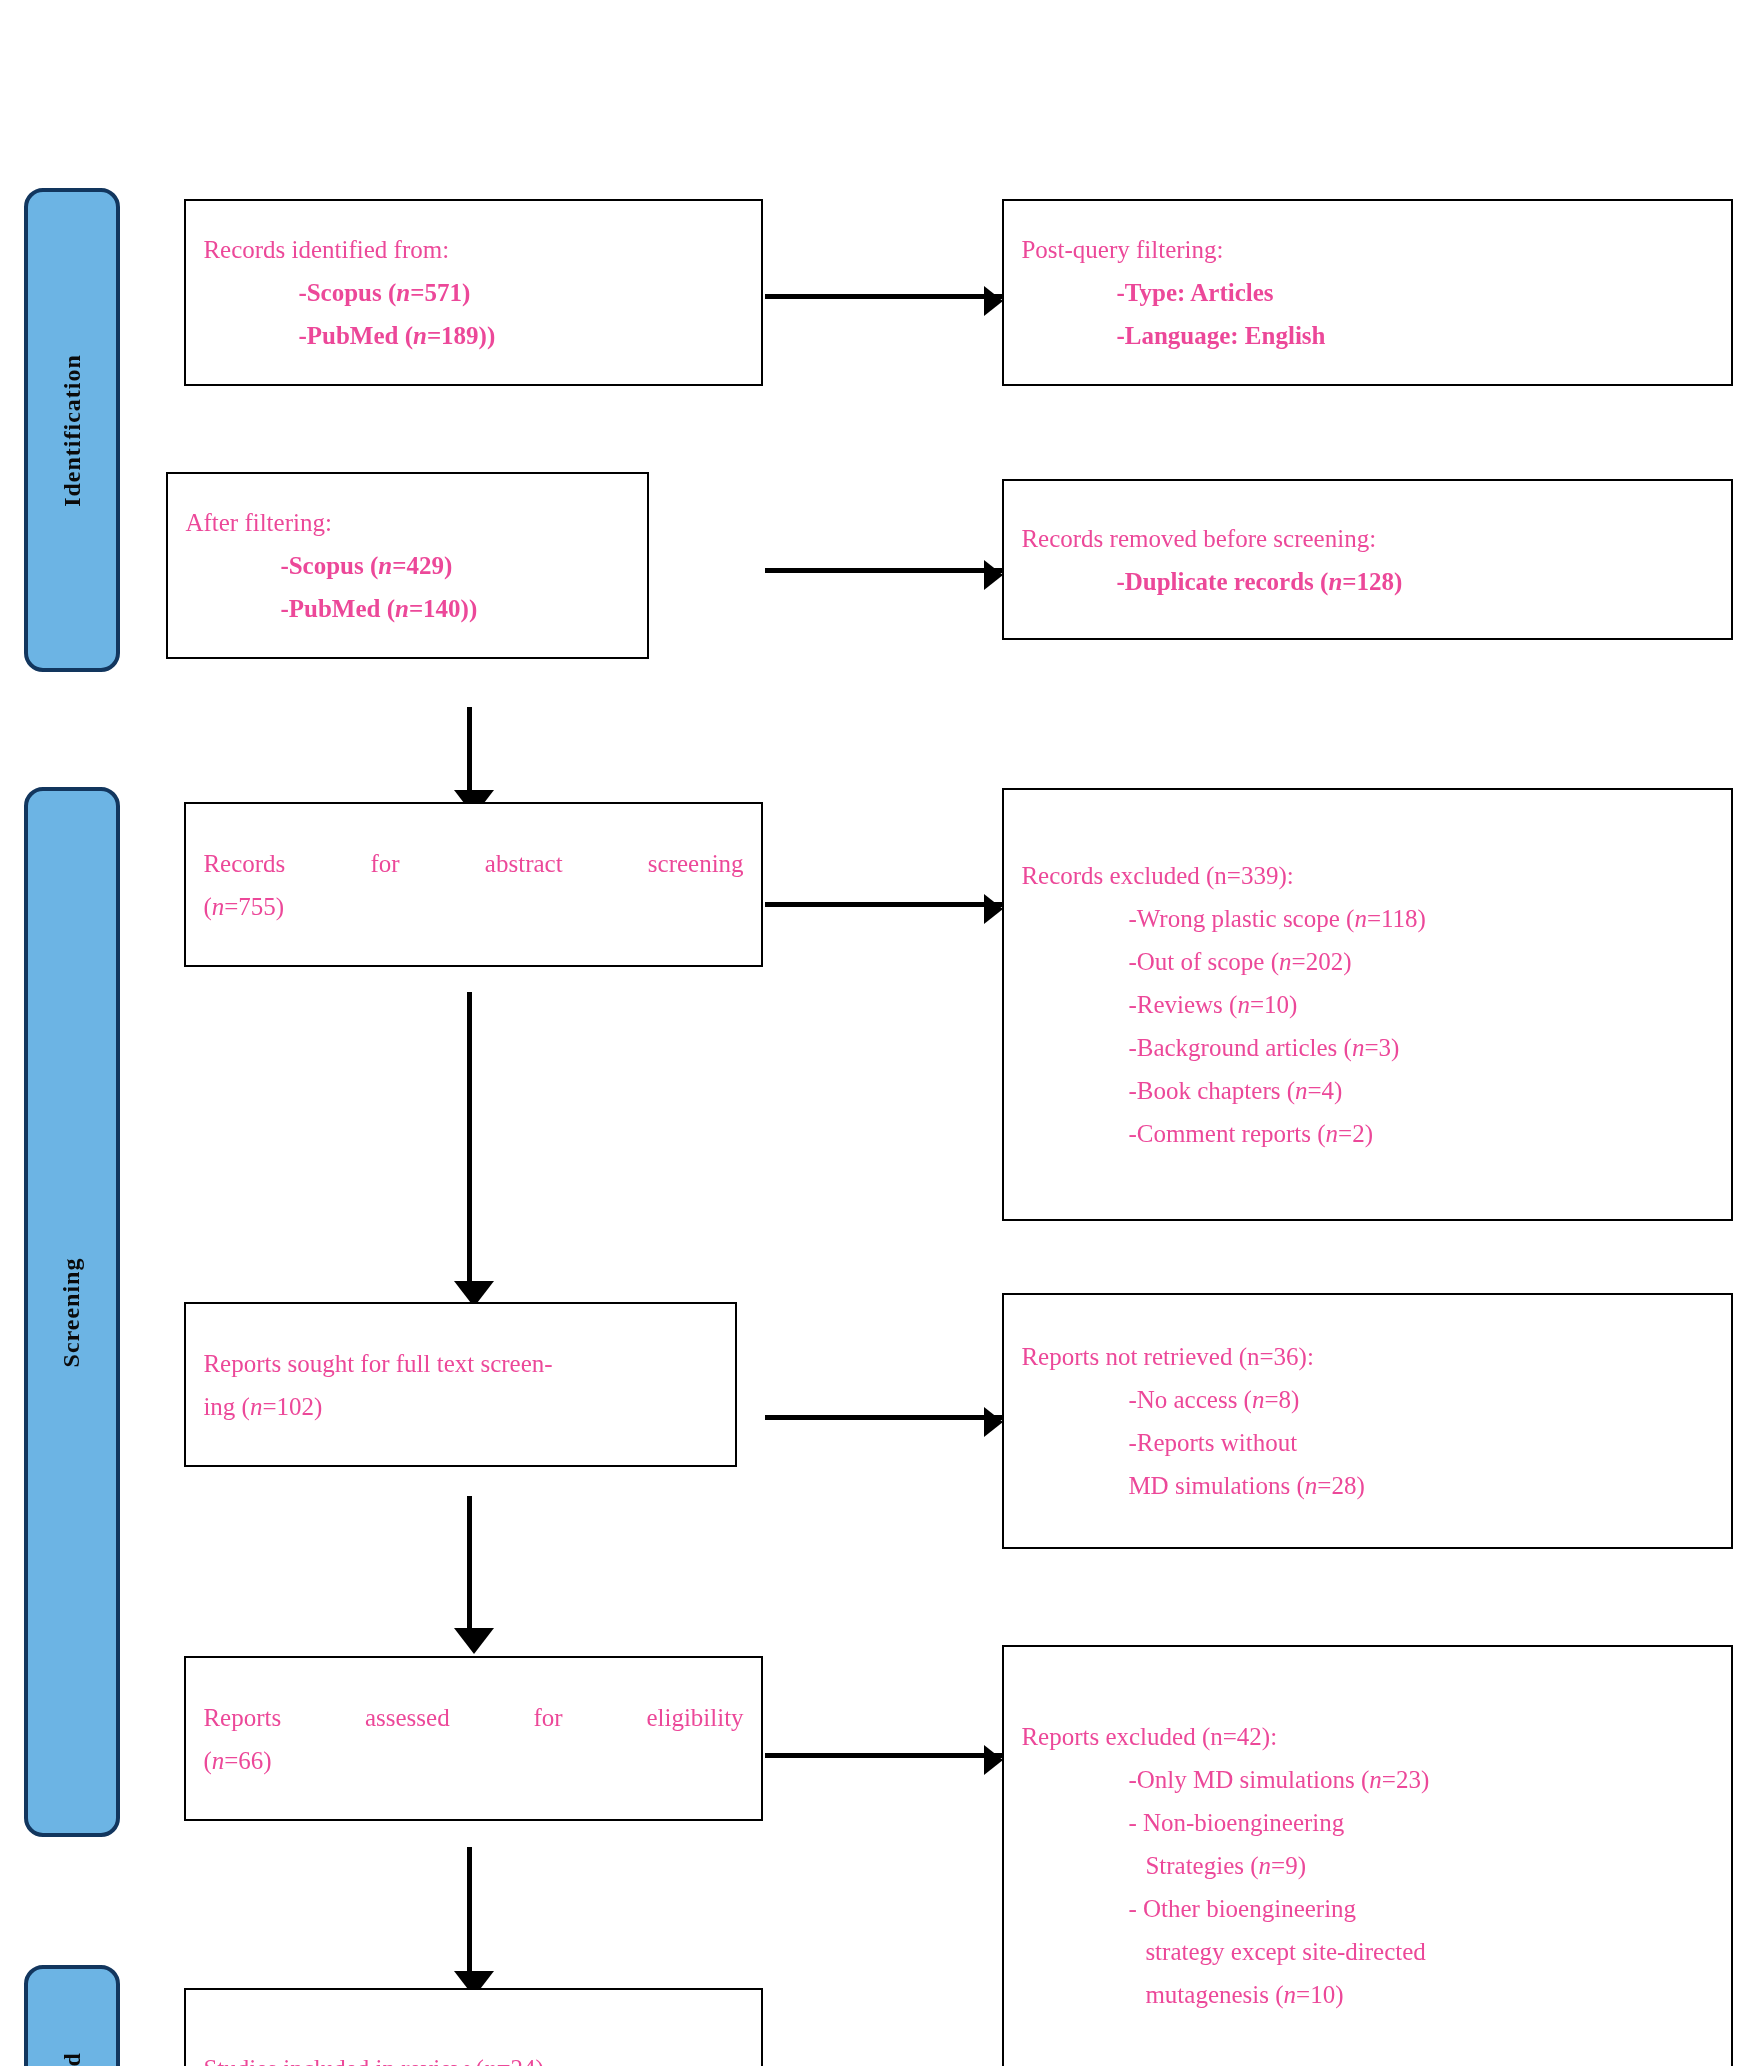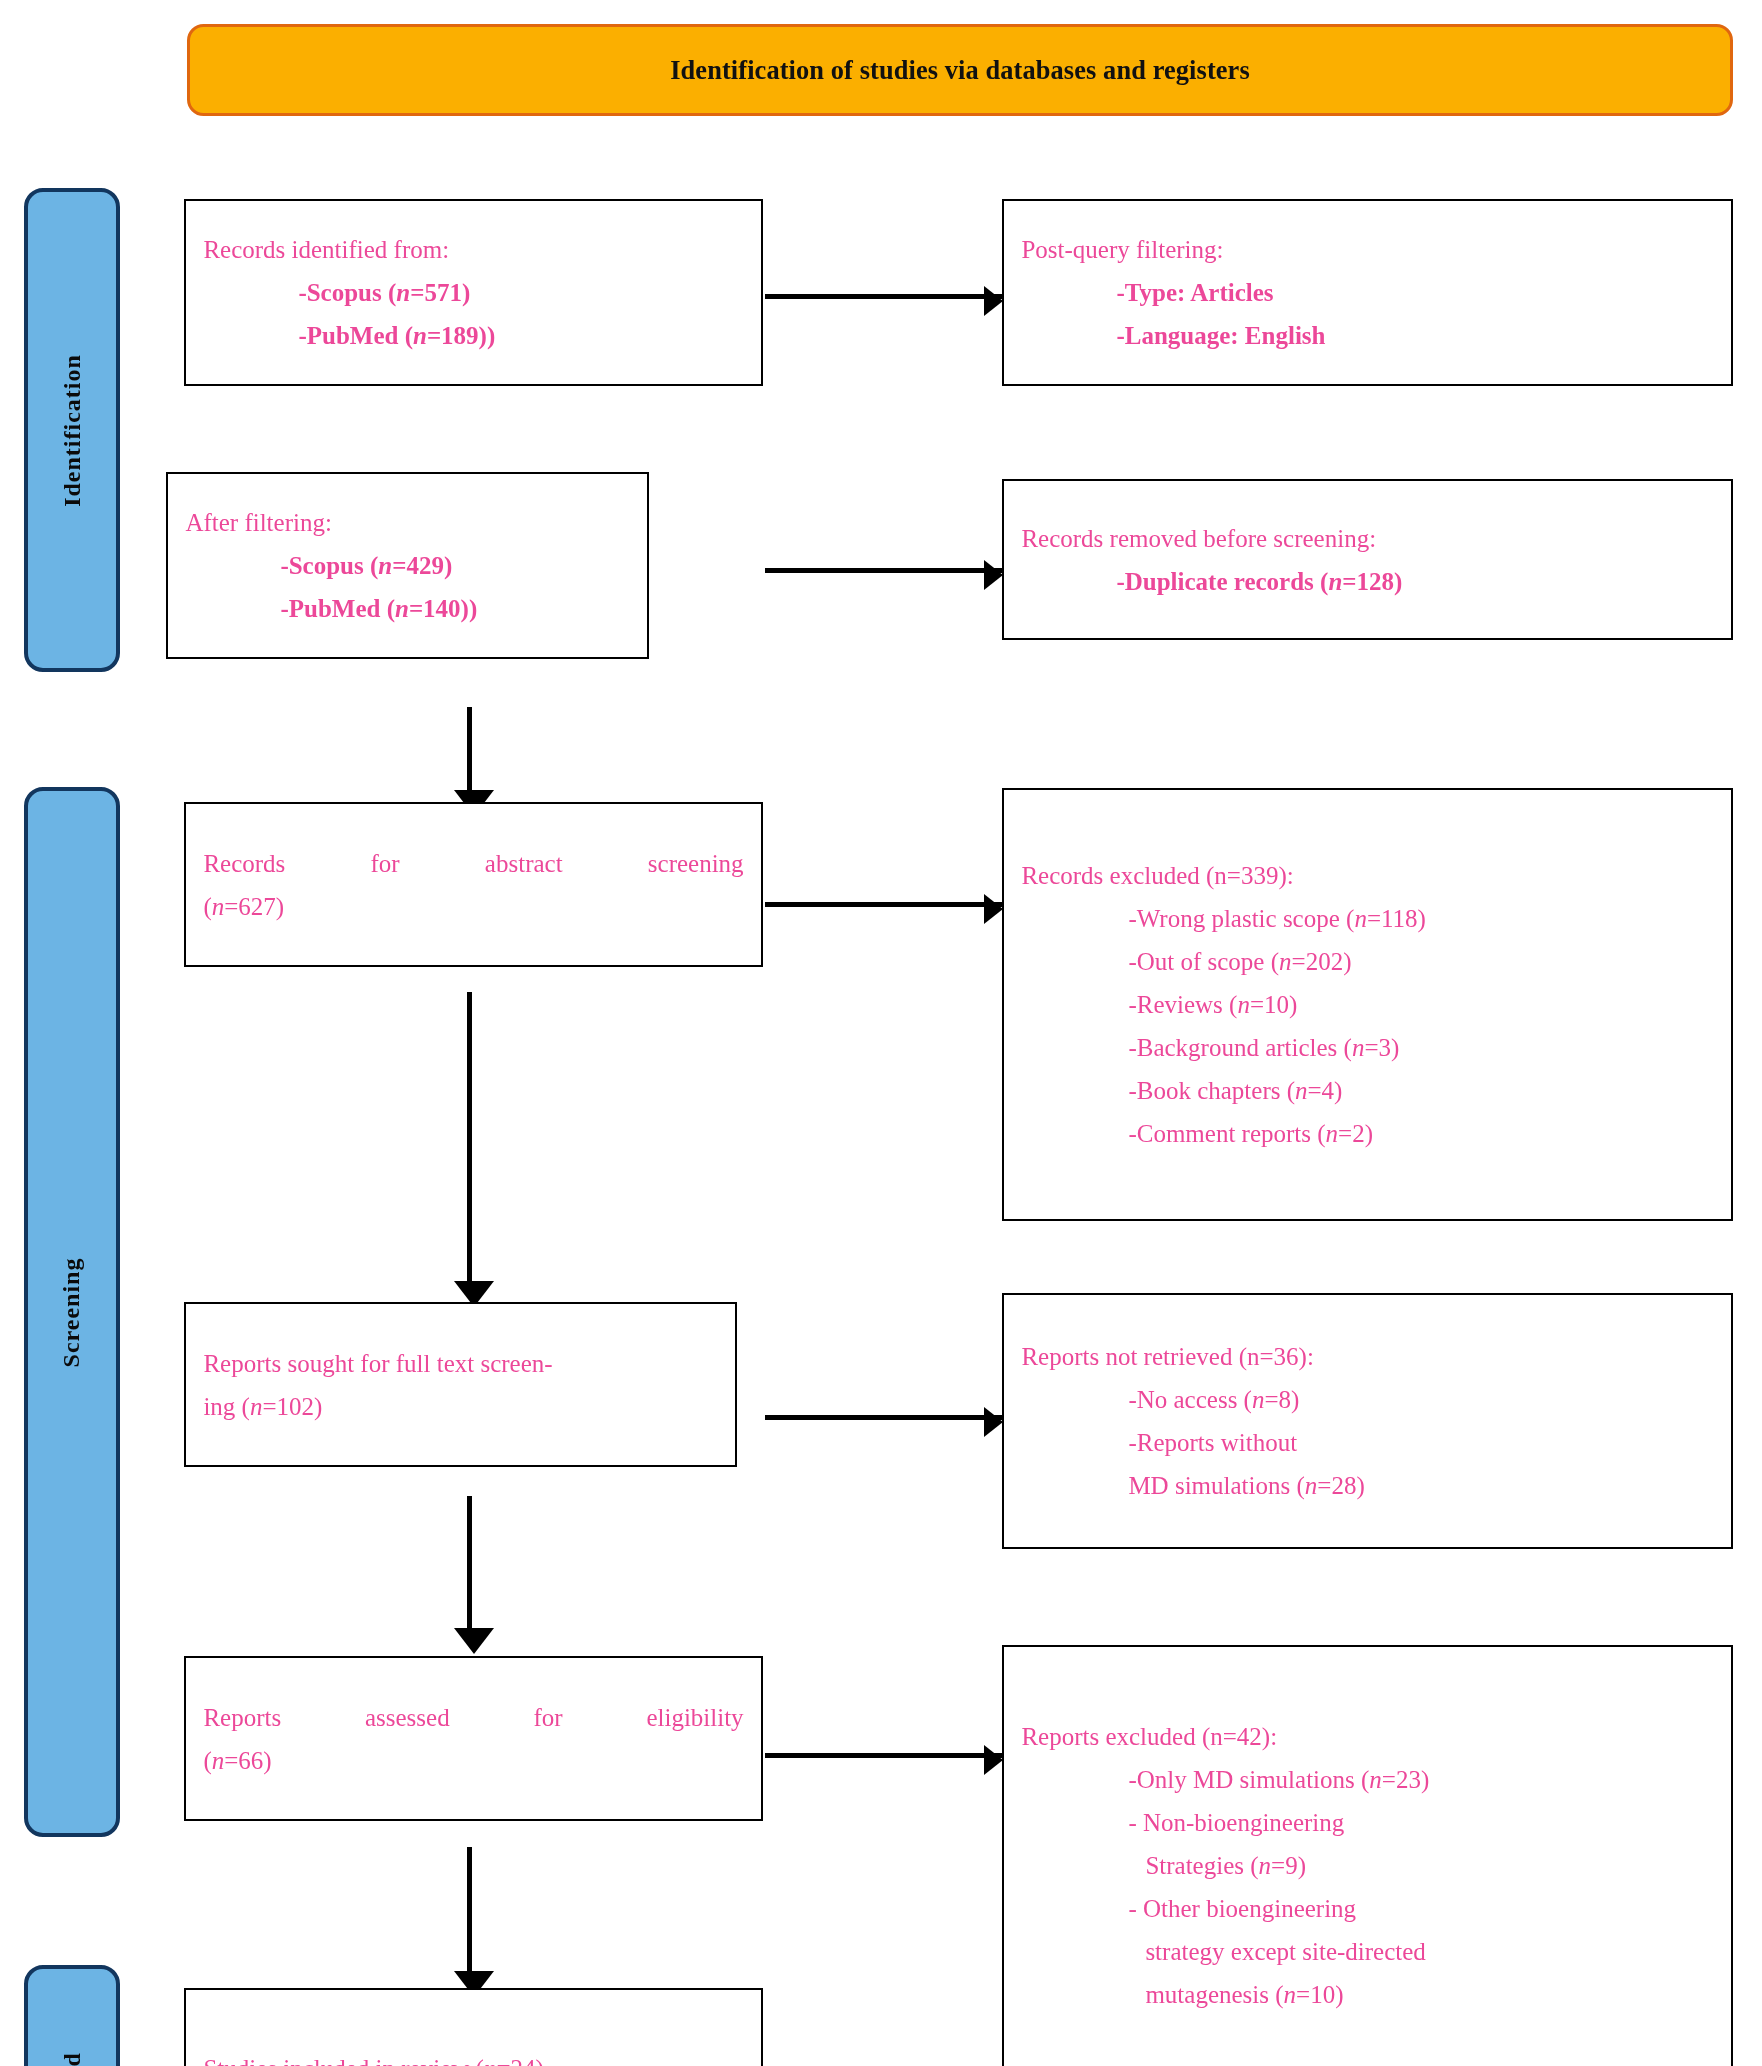"Identification of studies via databases" div.banner { html: <div> <div>Identification of studies via databases and registers</div> </div> -> none }
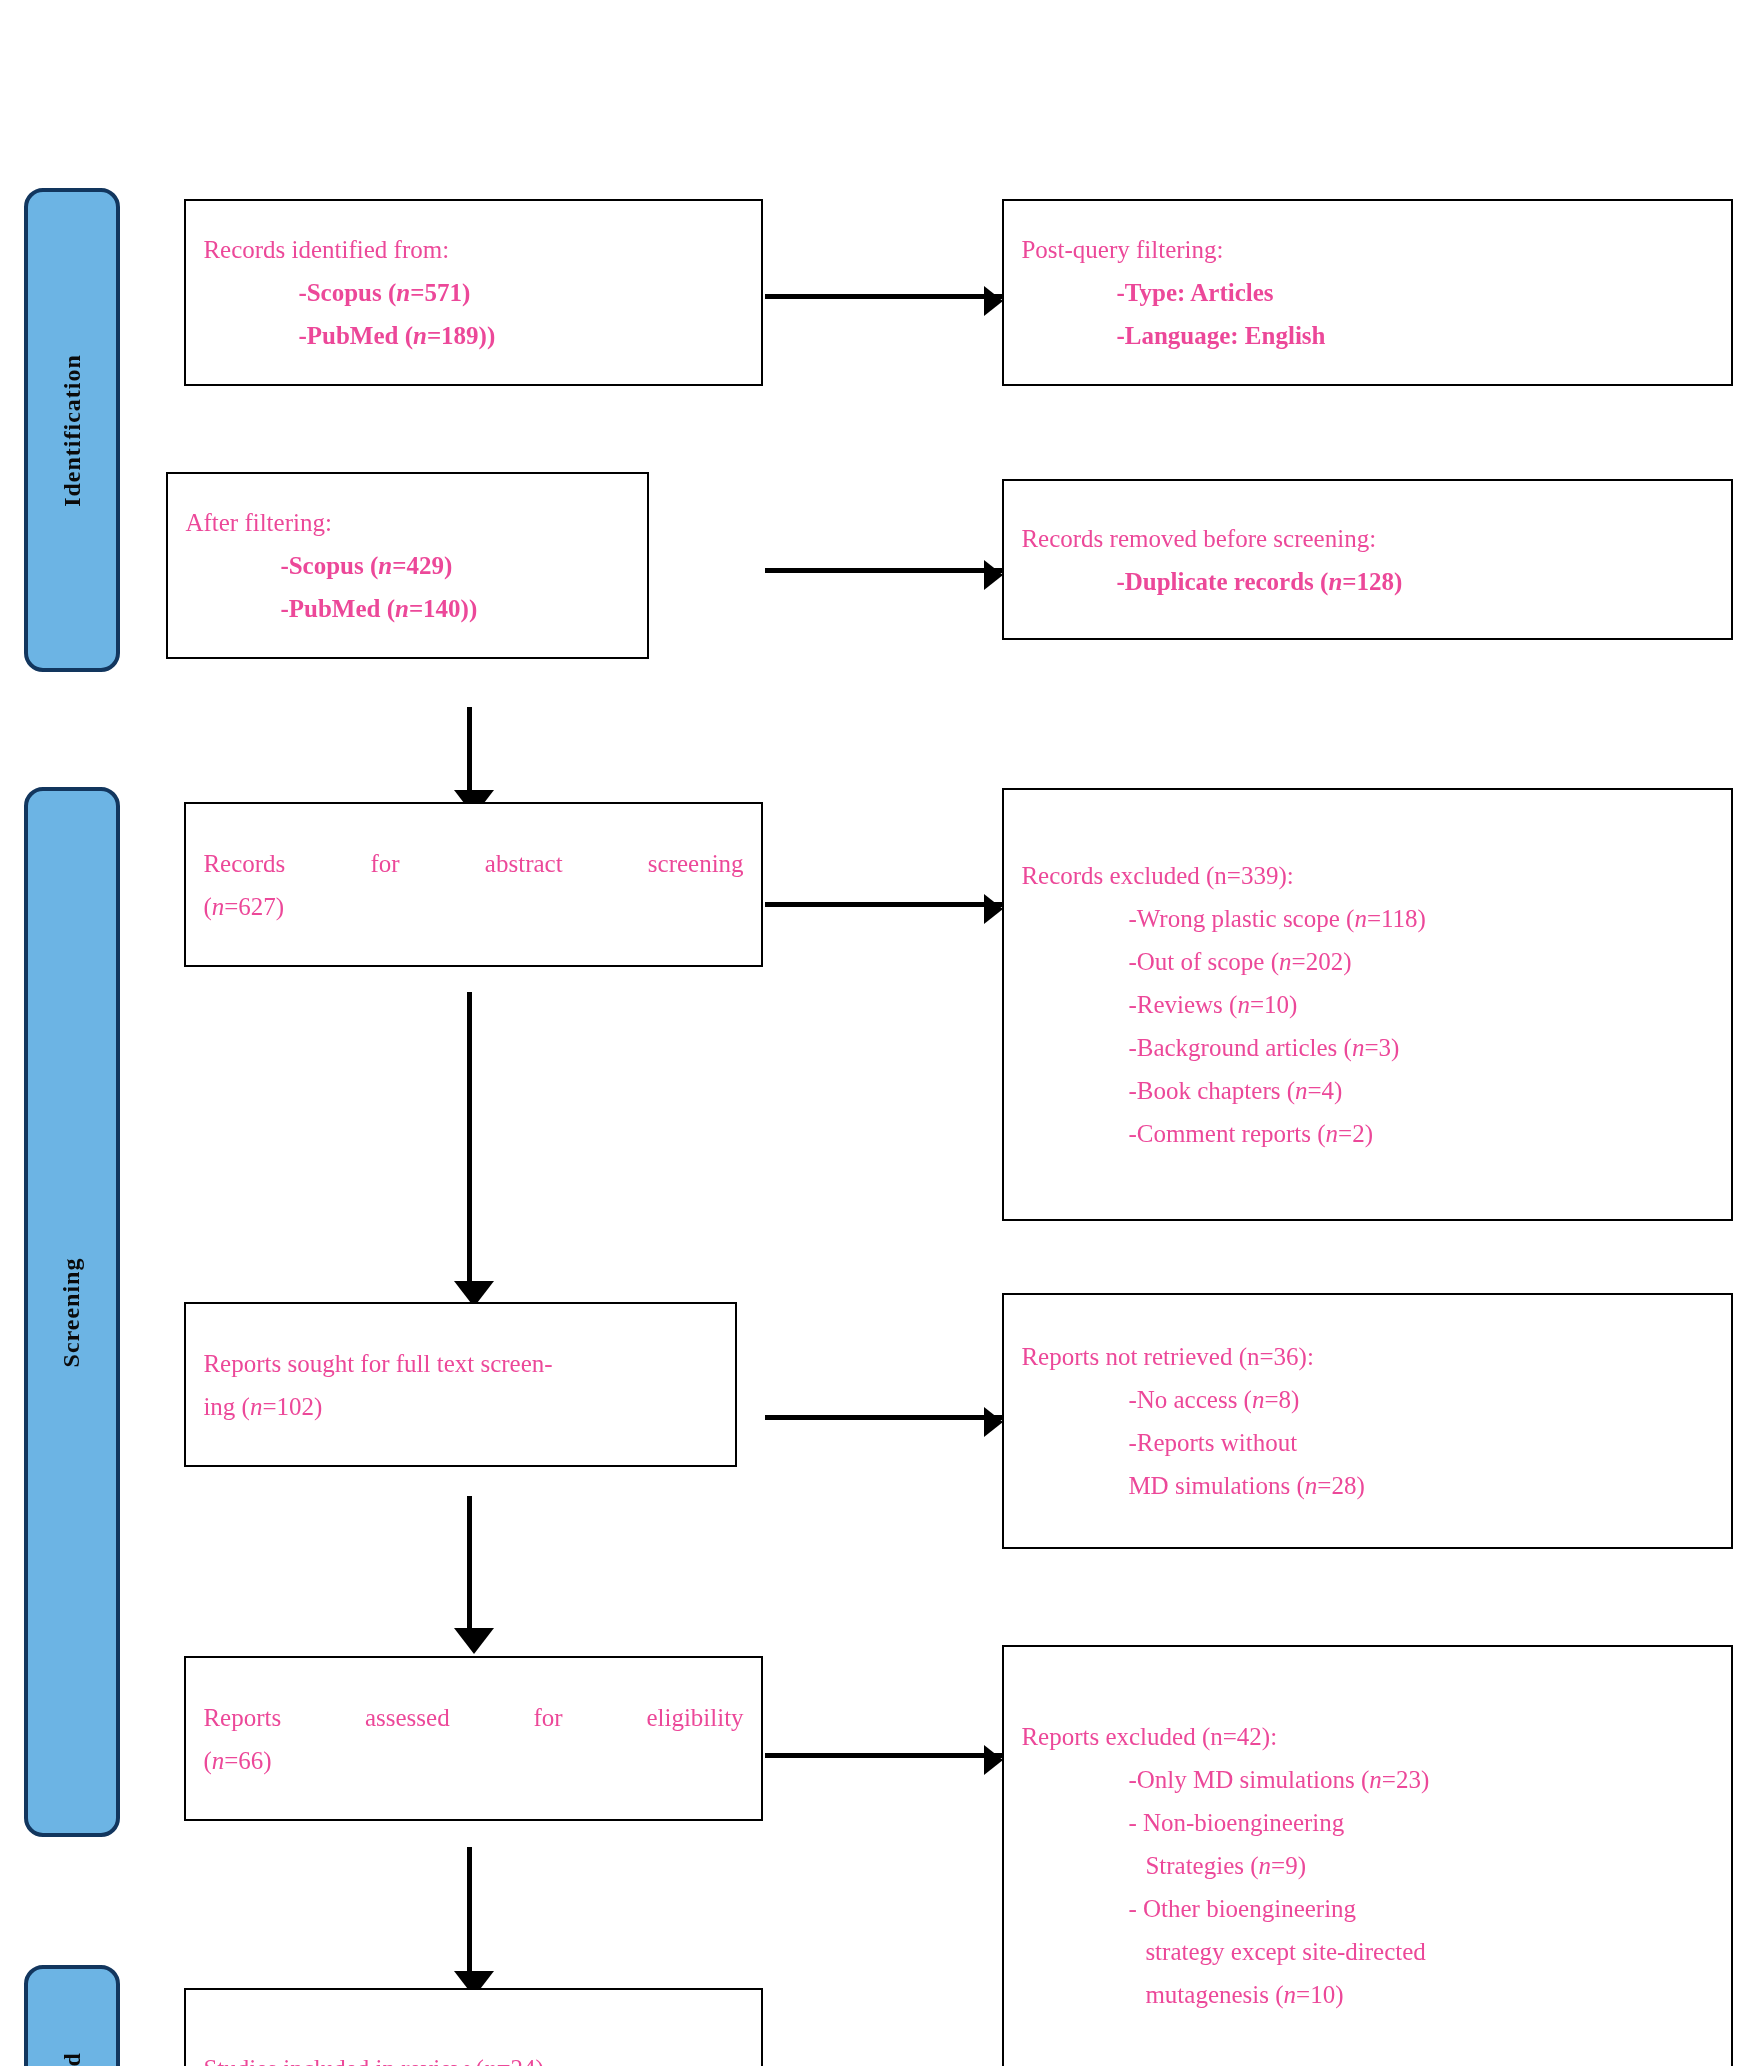"=627)" span { text: 627 -> 755 }
